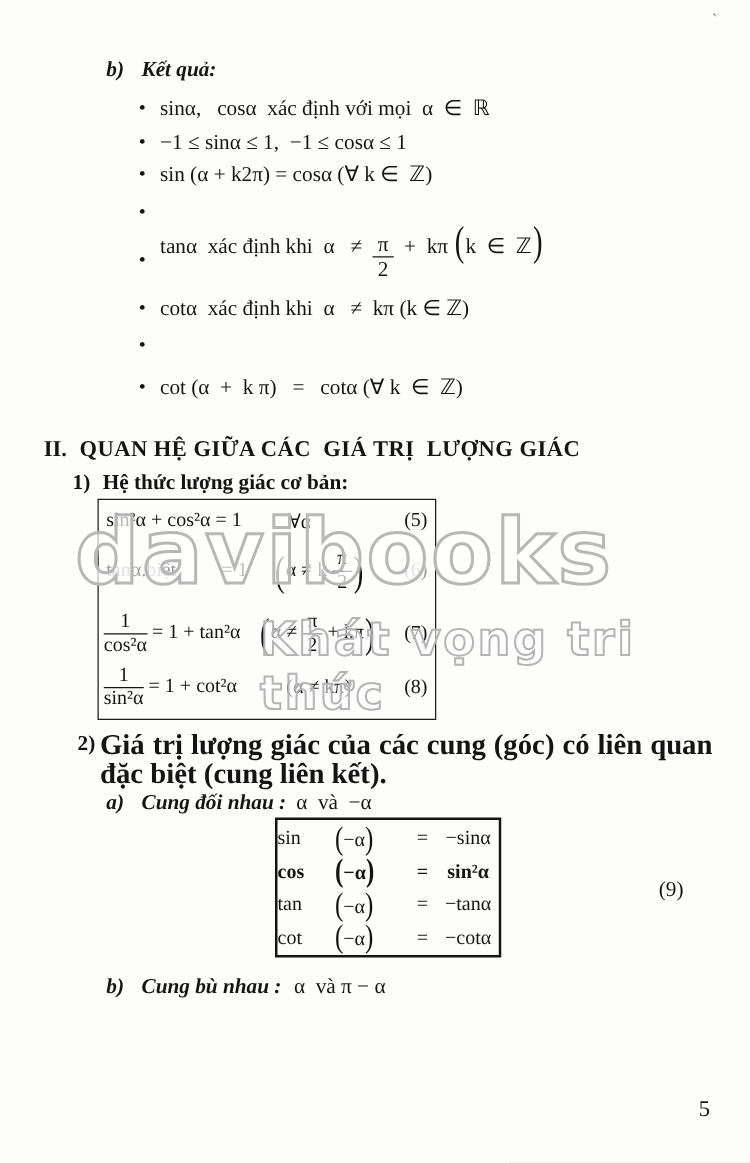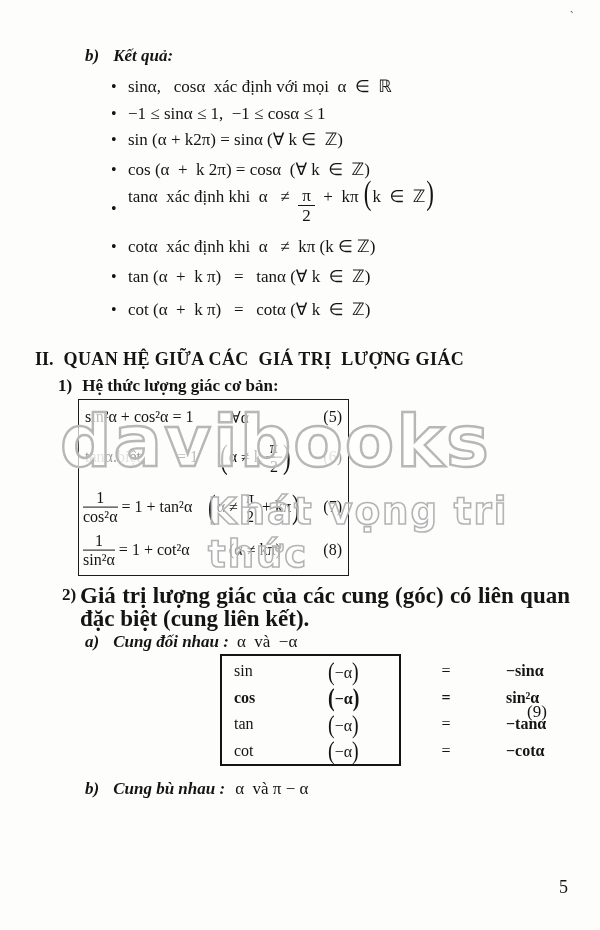"sin (α + k2π) =" div.t { text: sinα -> cosα }
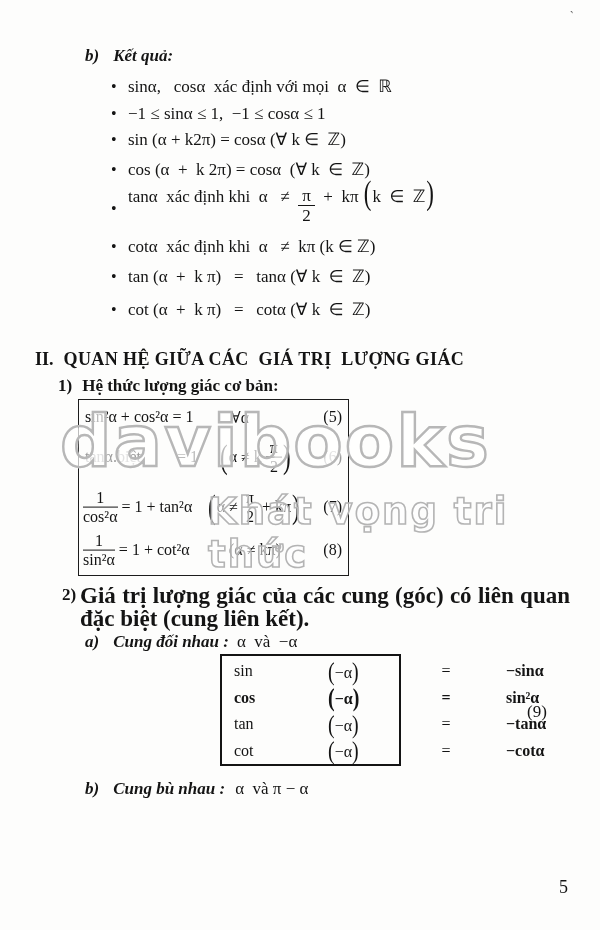"cos (α + k 2π)" div.t { html: <div>cos (α + k 2π) = cosα (∀ k ∈ ℤ)</div> -> none }
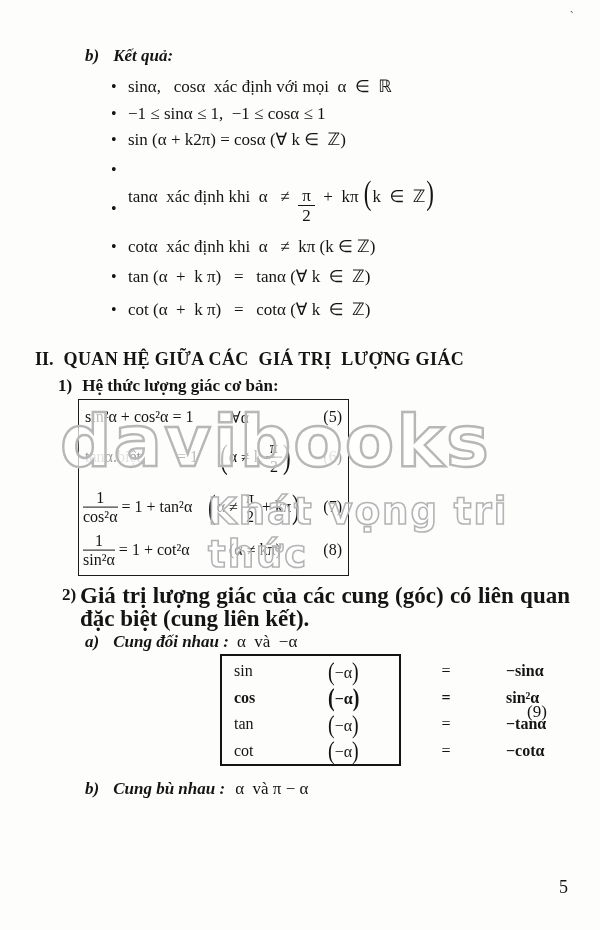"tan (α + k π)" div.t { html: <div>tan (α + k π) = tanα (∀ k ∈ ℤ)</div> -> none }
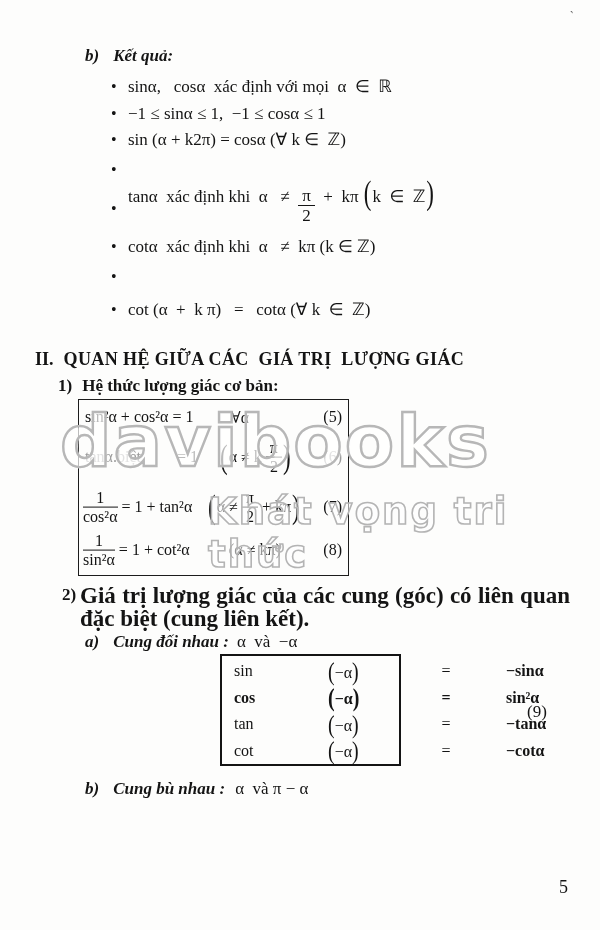"sin" .b9row { gap: 48px -> none; padding-left: 12px -> 0 }
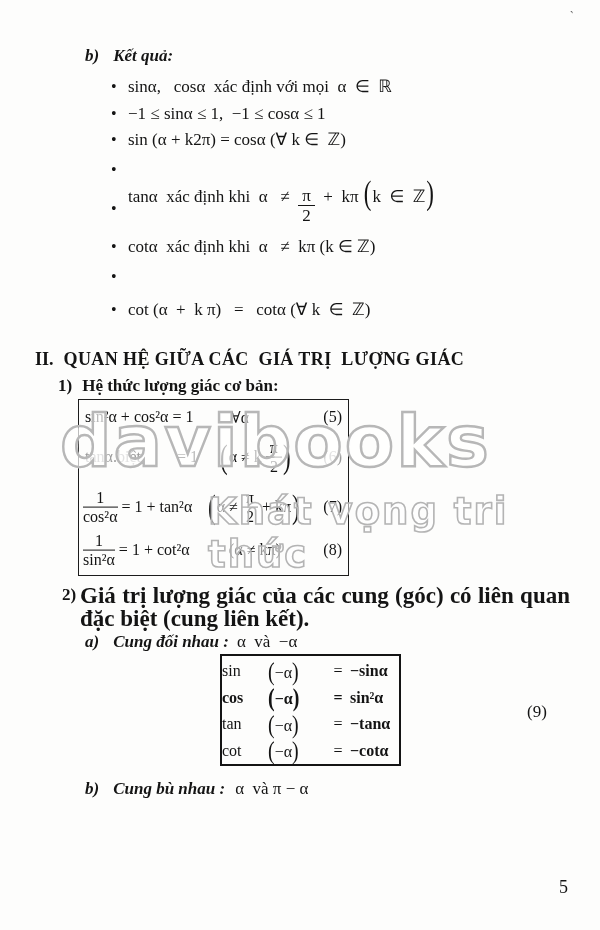"−sinα" .b9row .c-rhs { font-weight: bold -> none; text-align: left -> center }
